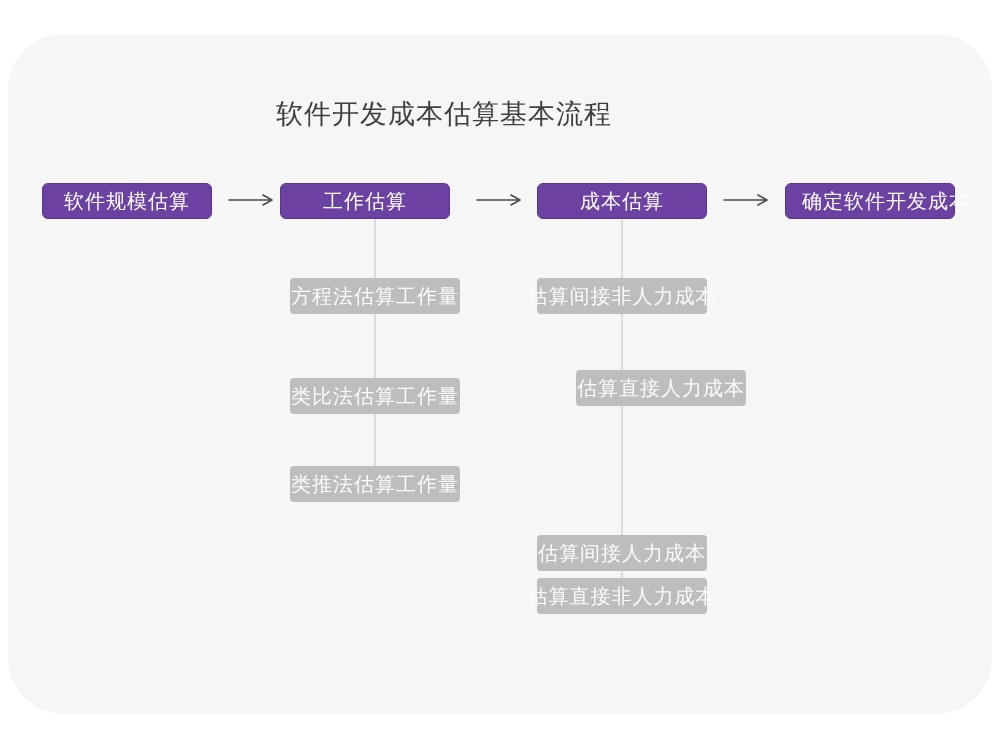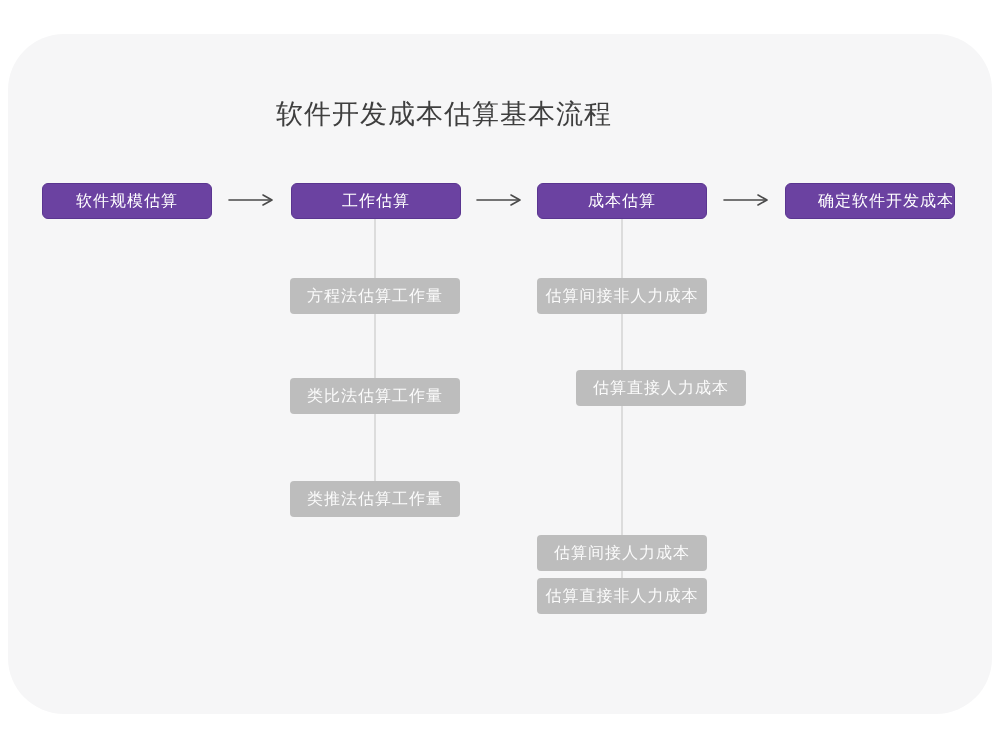"软件规模估算" .node { font-size: 16px -> 20px }
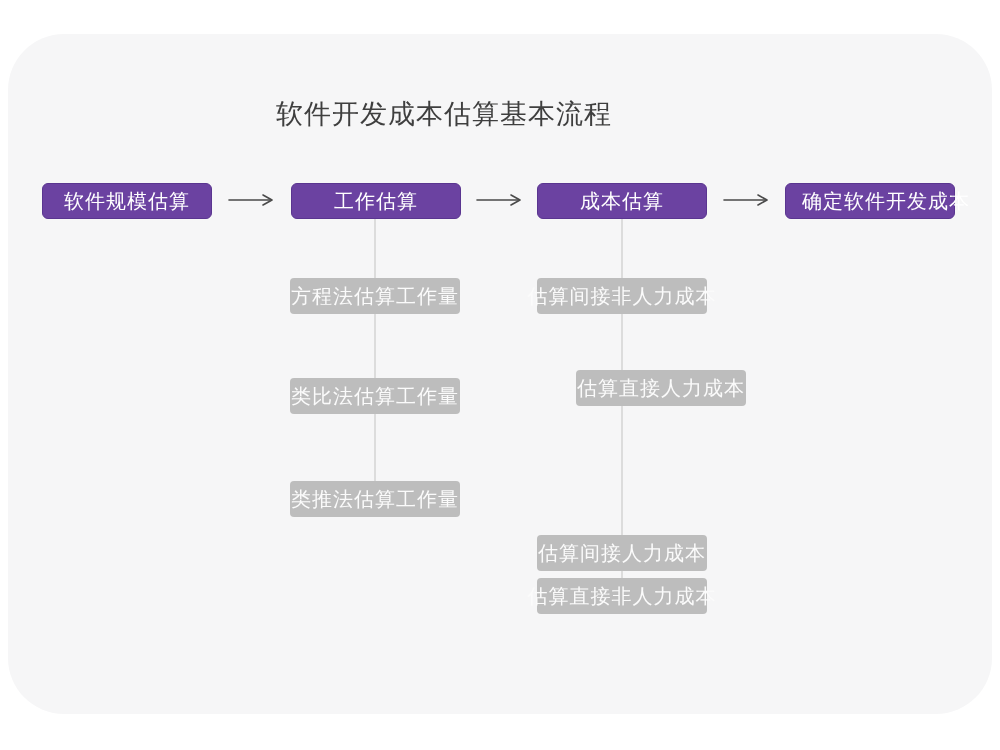"工作估算" div.node { left: 291px -> 280px }
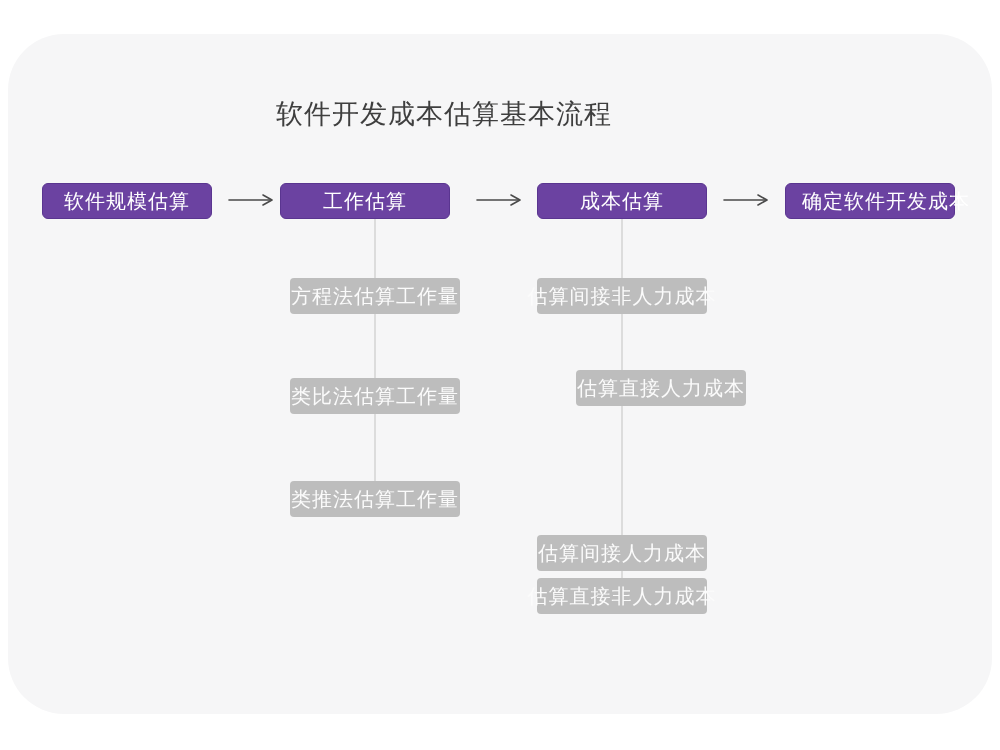"类推法估算工作量" div.node { top: 481px -> 466px }
